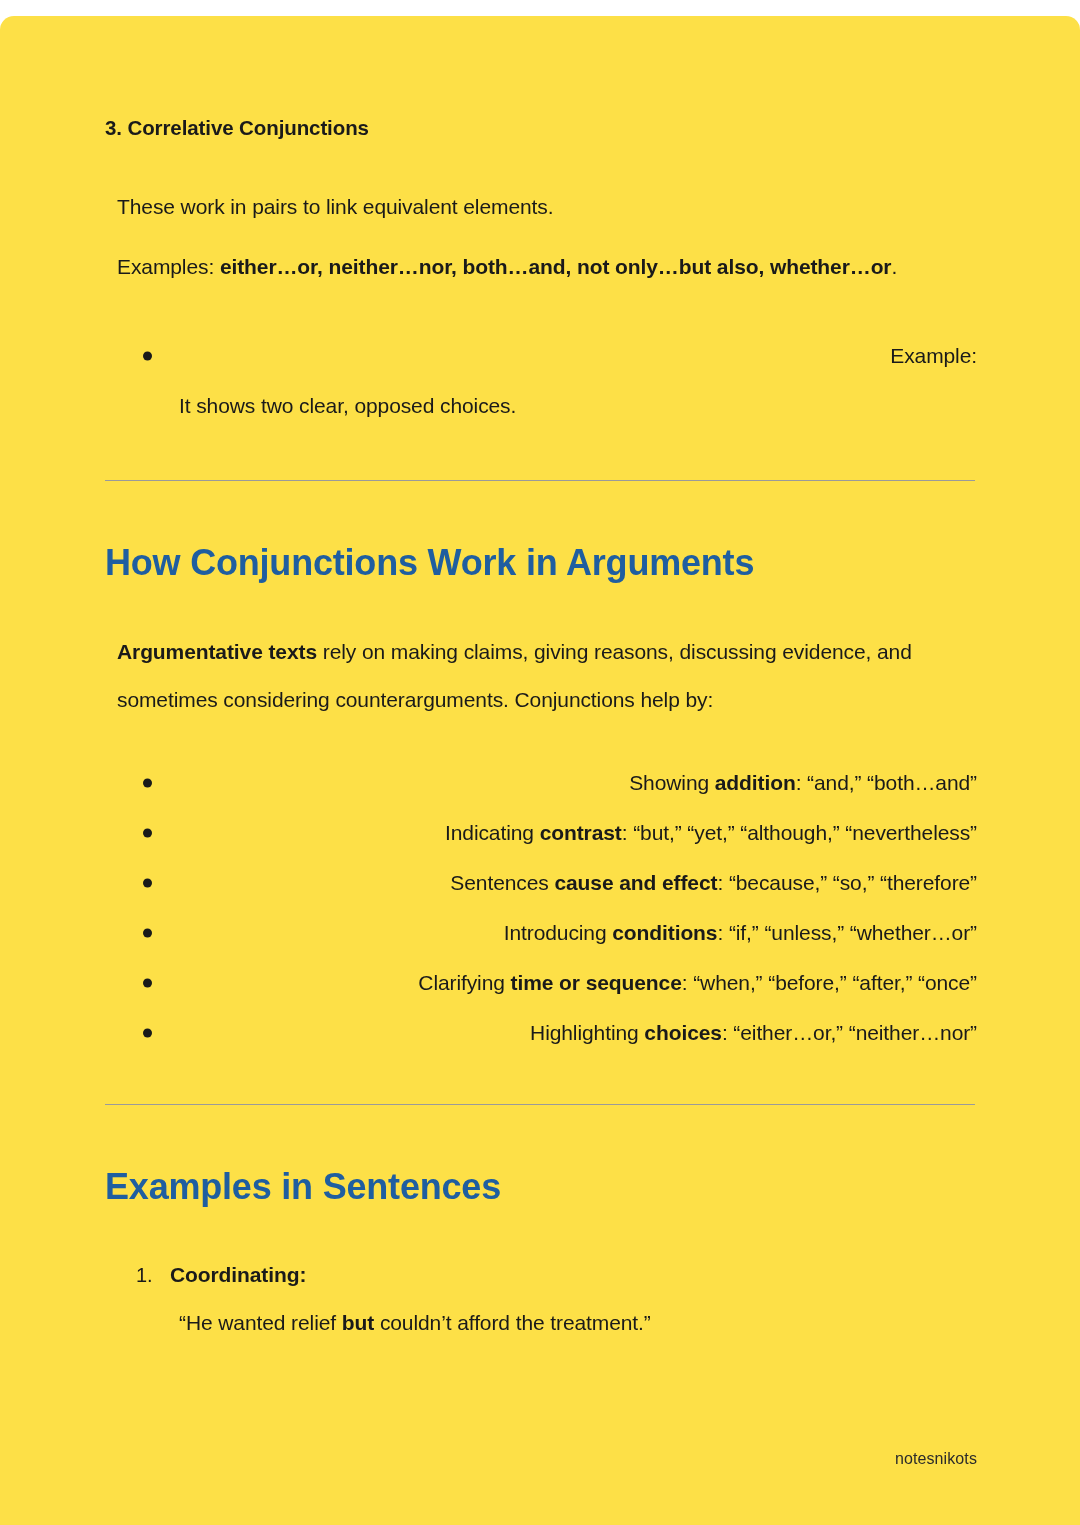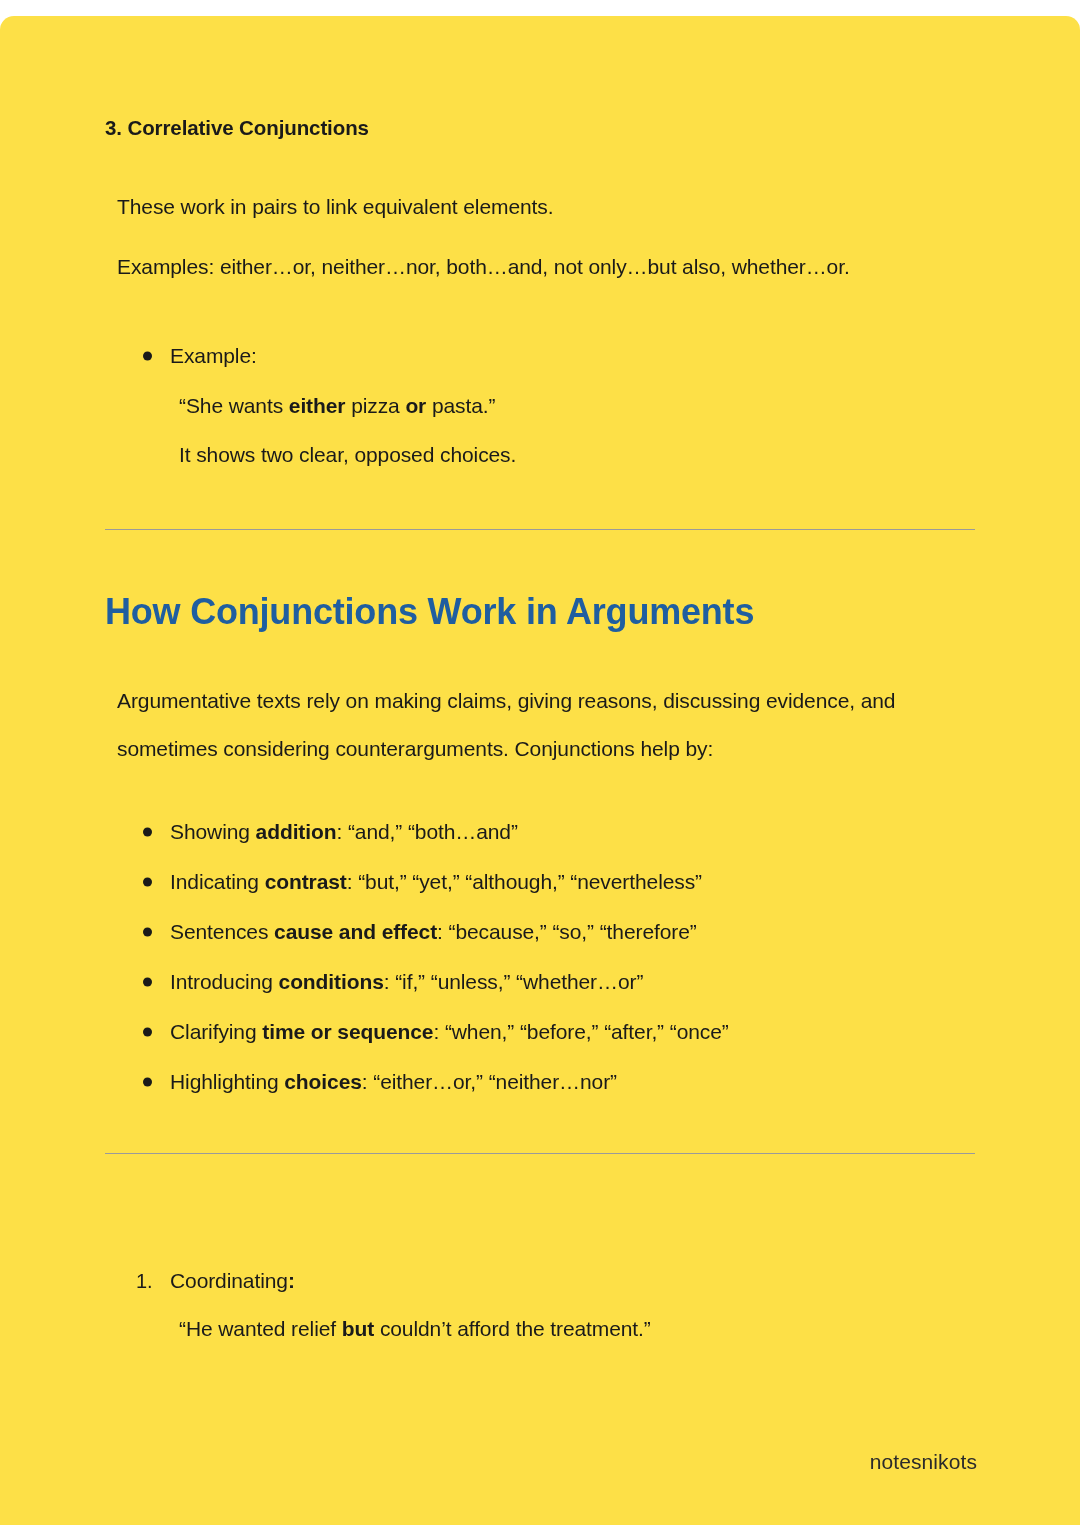"either…or, neither…nor, both…and, not" .para b, .bullet b, .quote b, .num-label { font-weight: normal -> bold }
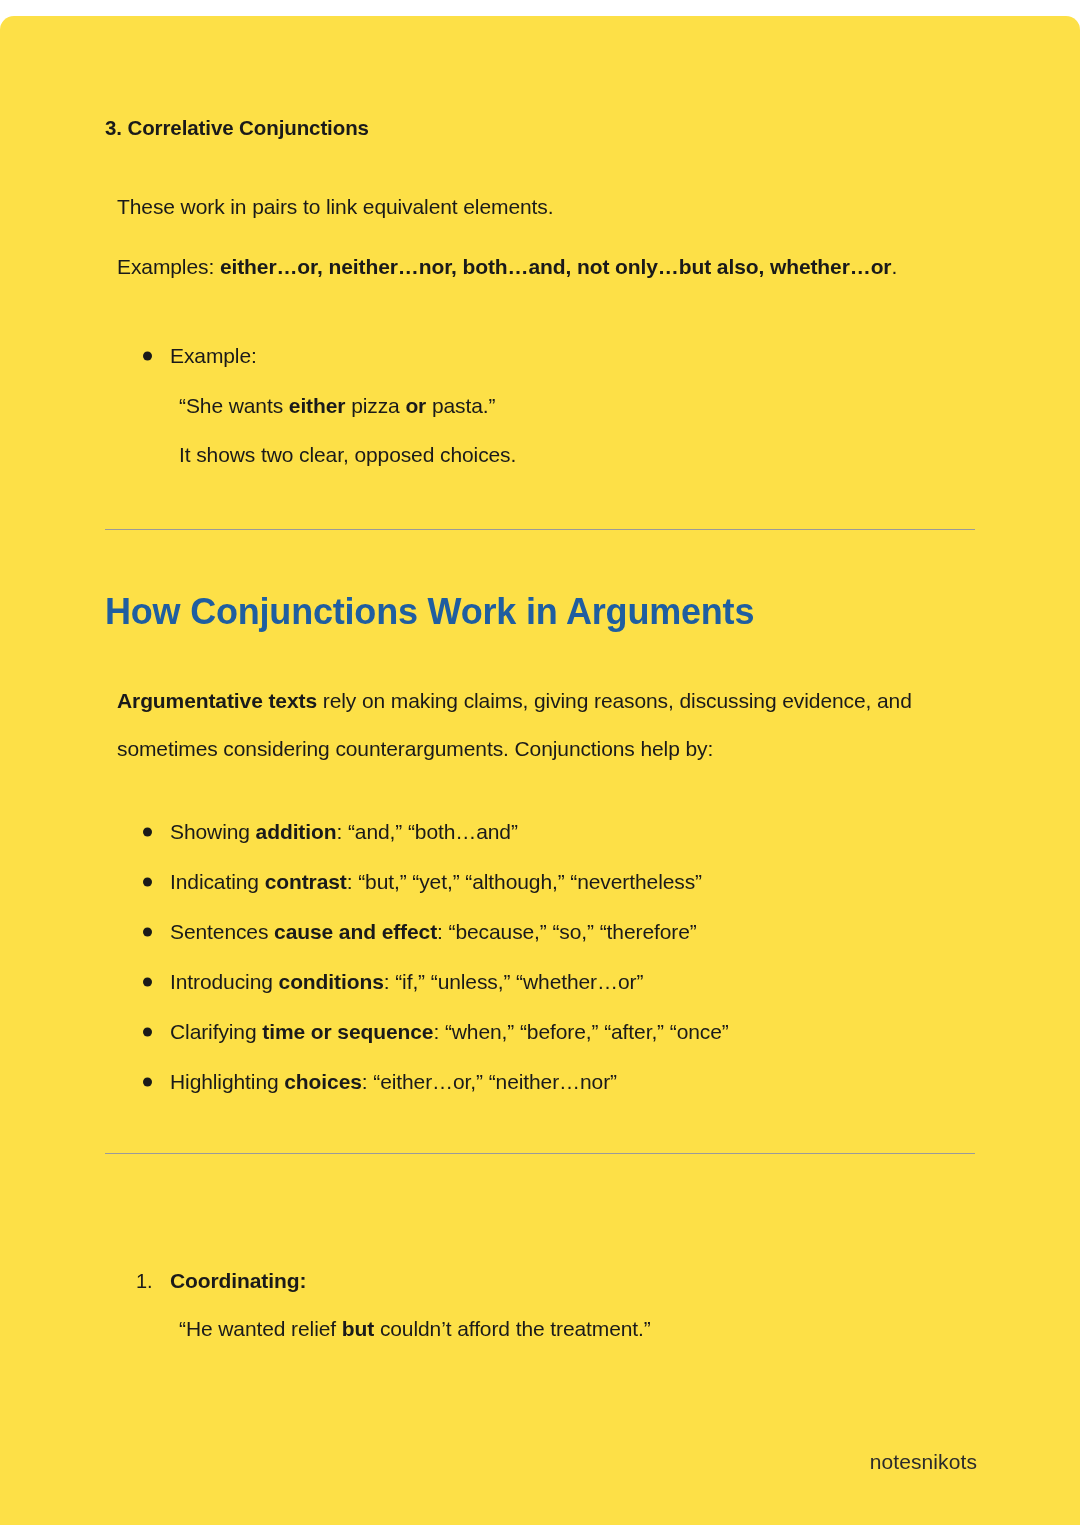"Example:" .bullet-list { text-align: none -> right }
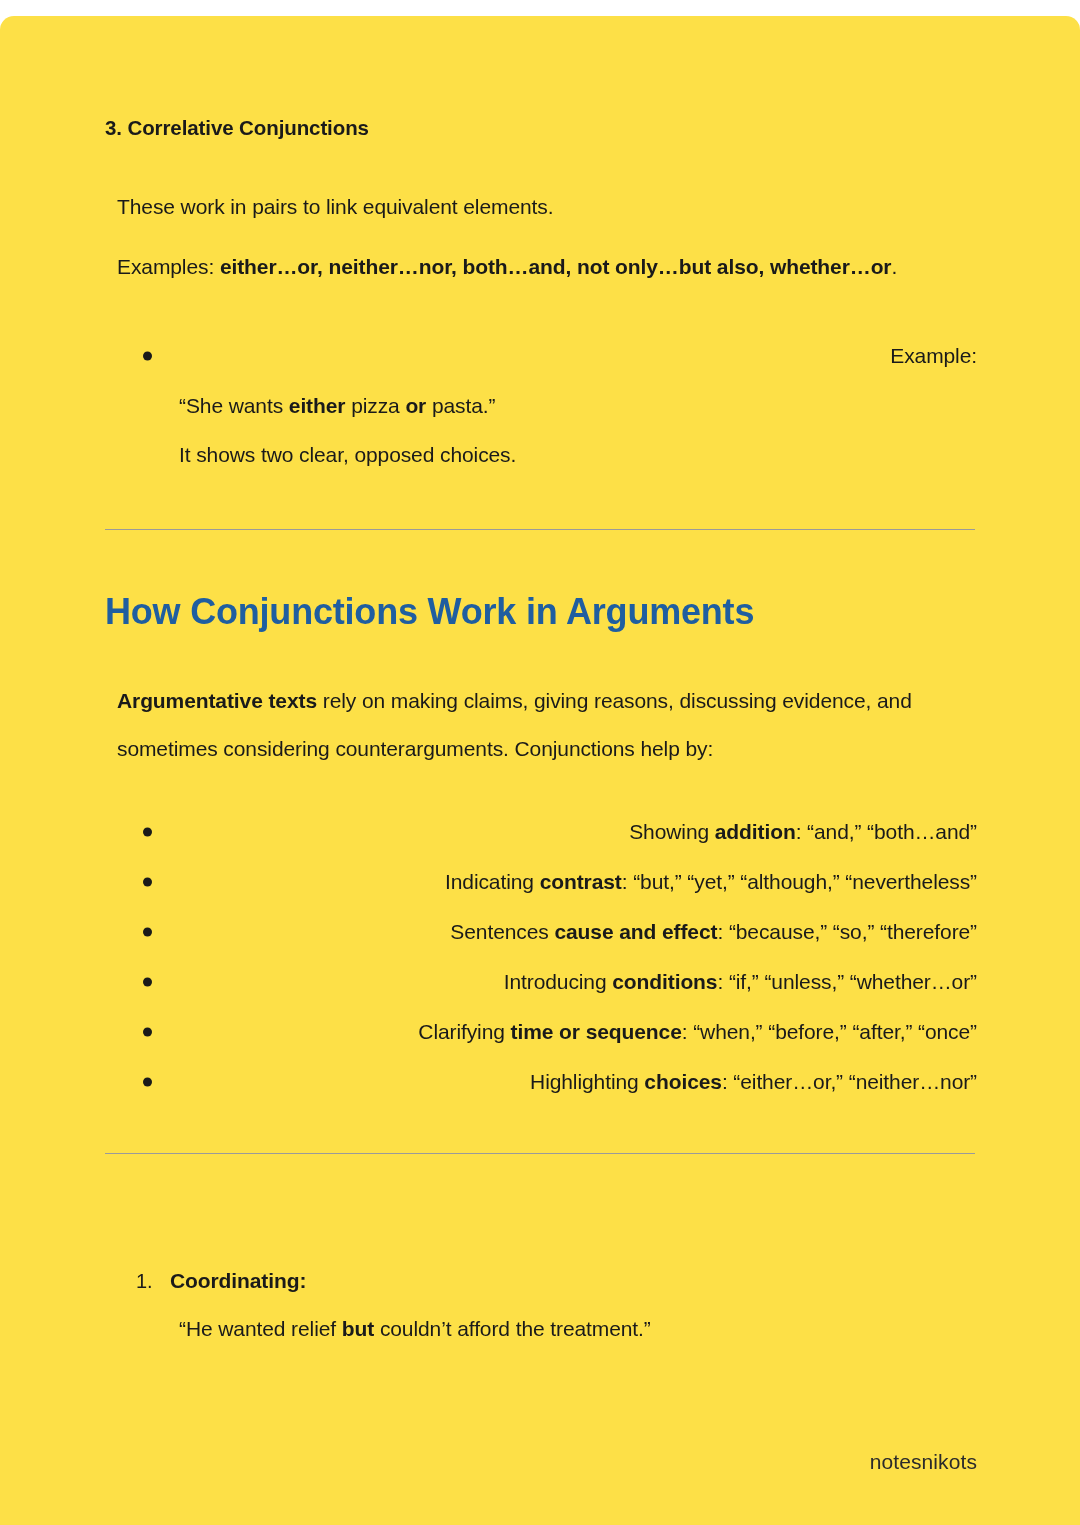"“She wants either pizza or" div.quote-line { html: <div> <span>“She wants </span><b>either</b><span> pizza </span><b>or</b><span> pasta.”</span> </div> -> none }
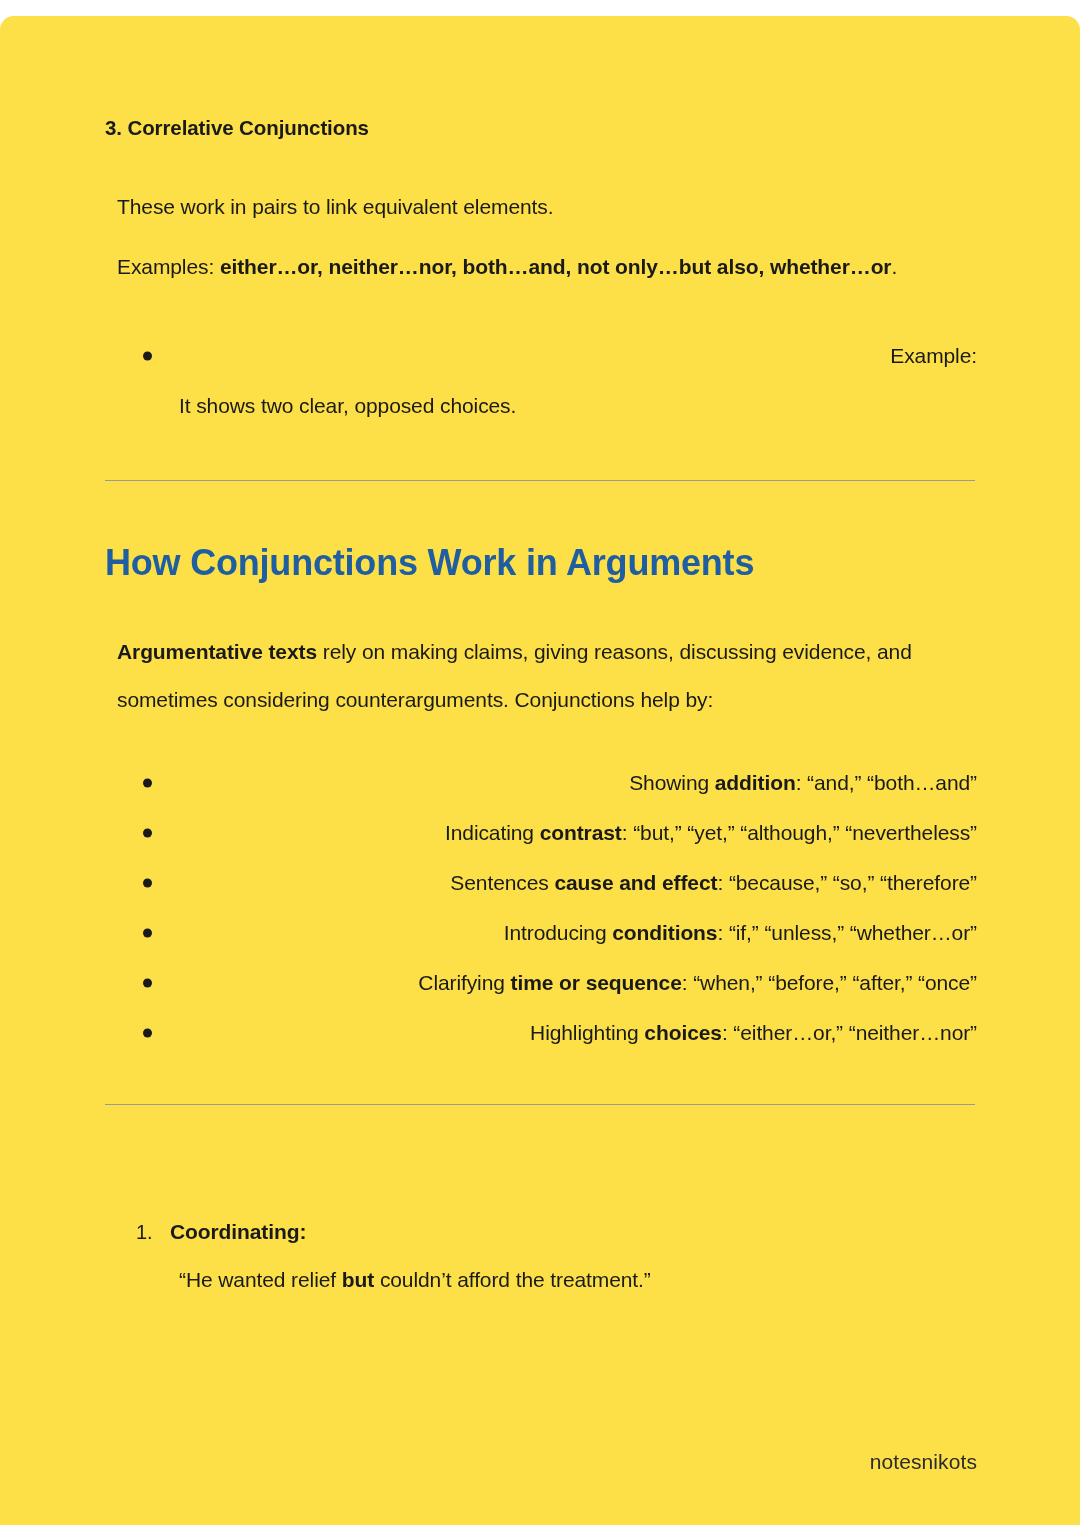"Examples in Sentences" h2.section-heading { html: none -> <h2>Examples in Sentences</h2> }
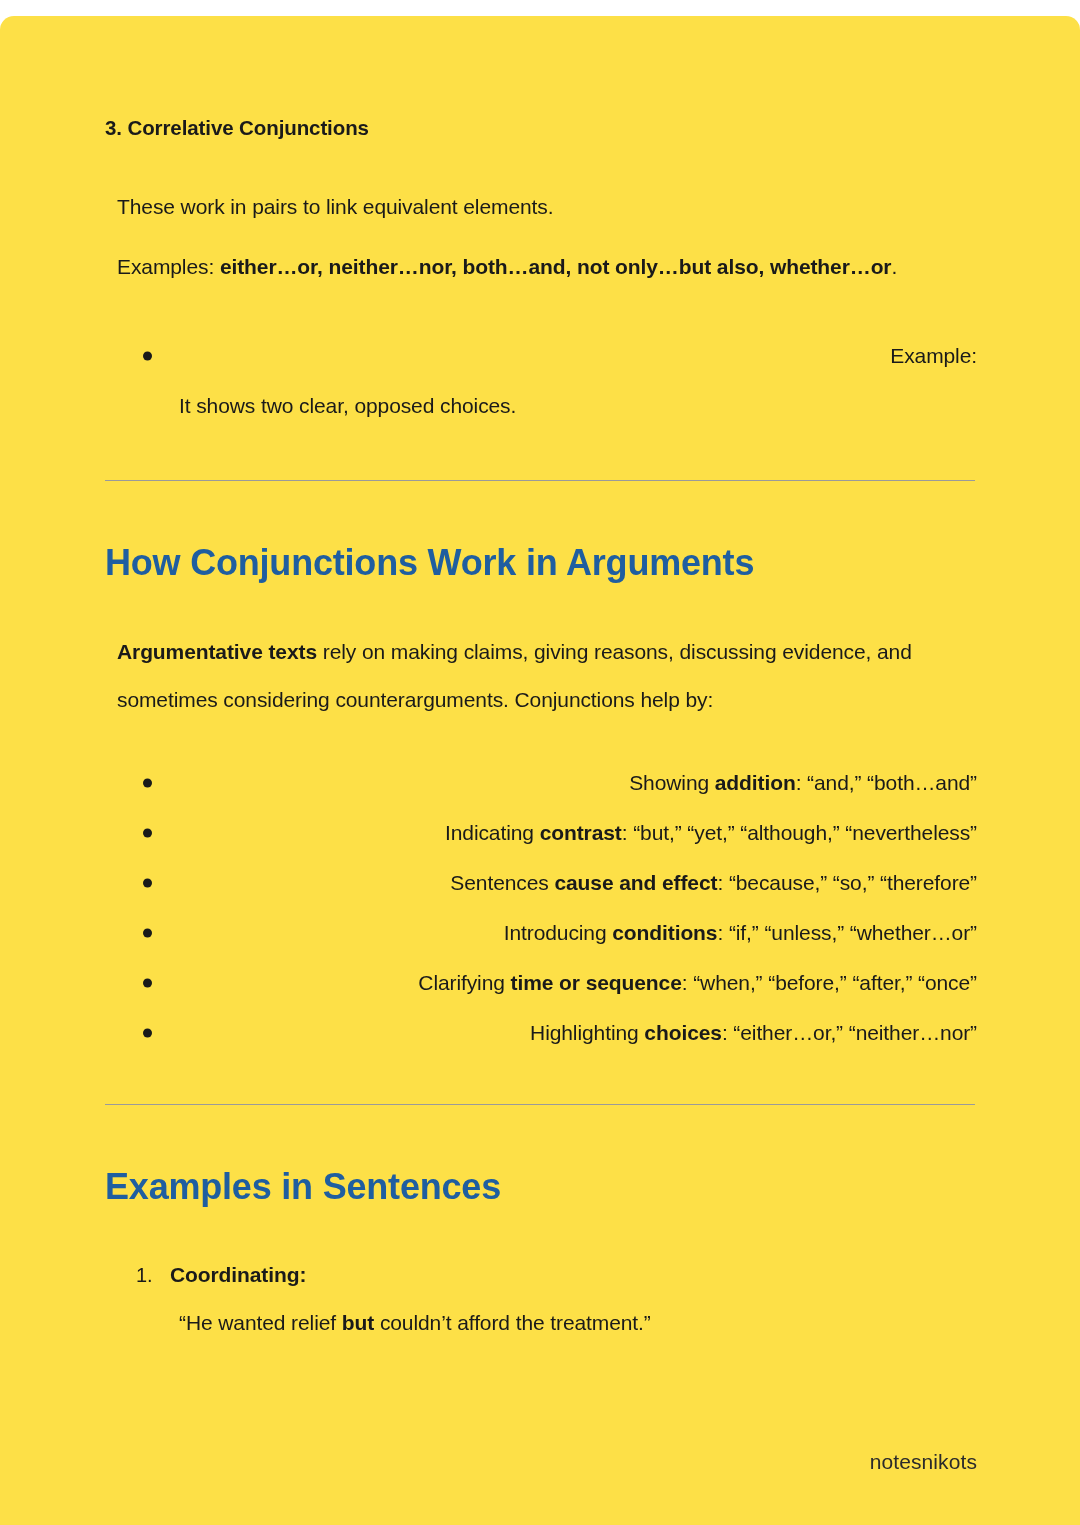"notesnikots" .watermark { font-size: 21px -> 16px }
